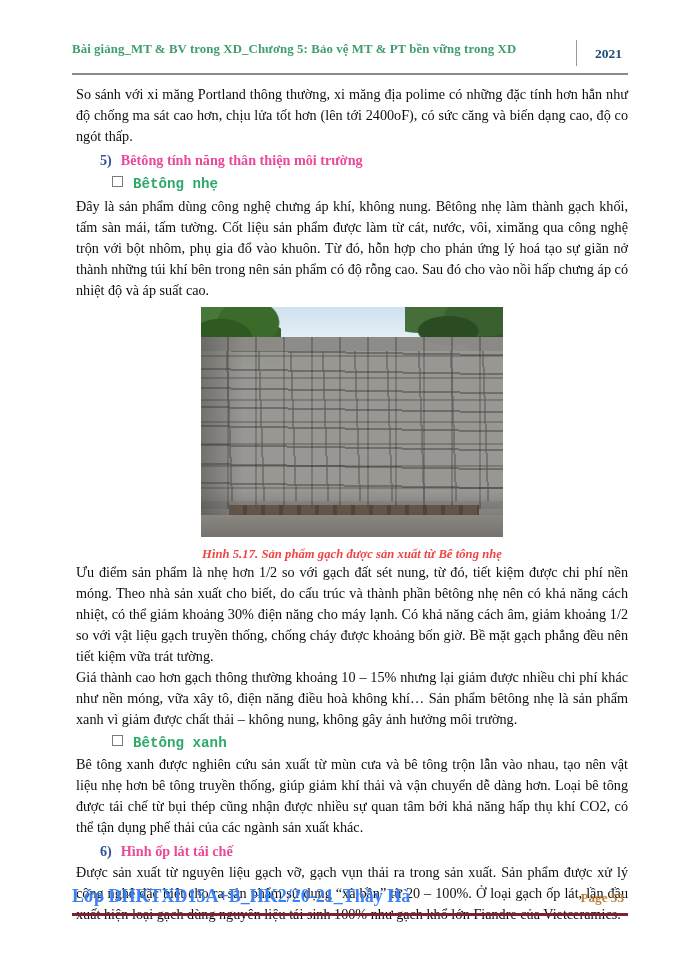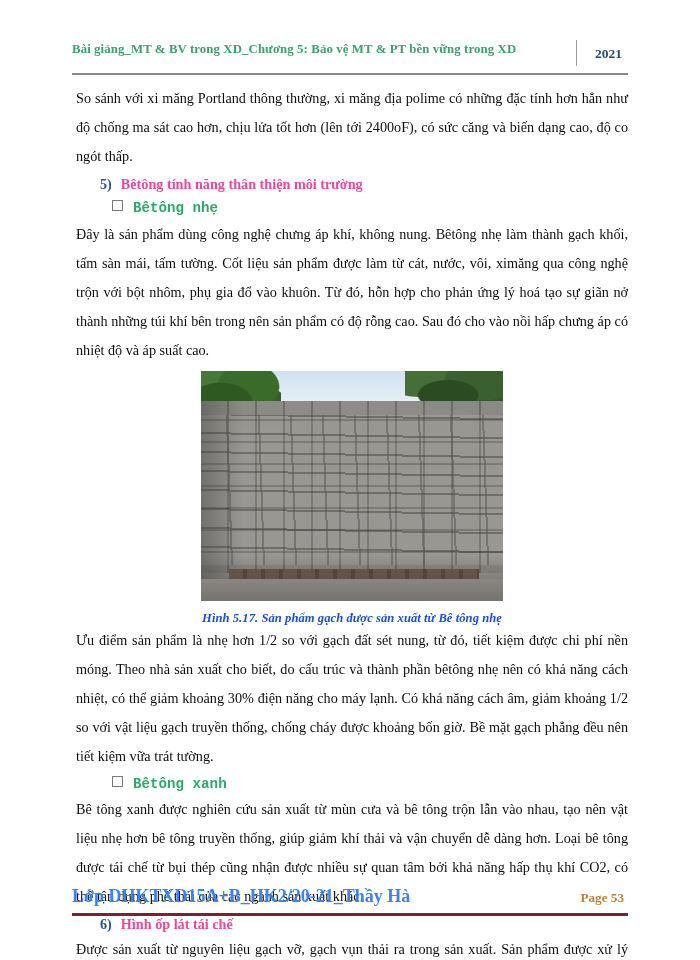"So sánh với xi măng" p.body { line-height: 29px -> 21px }
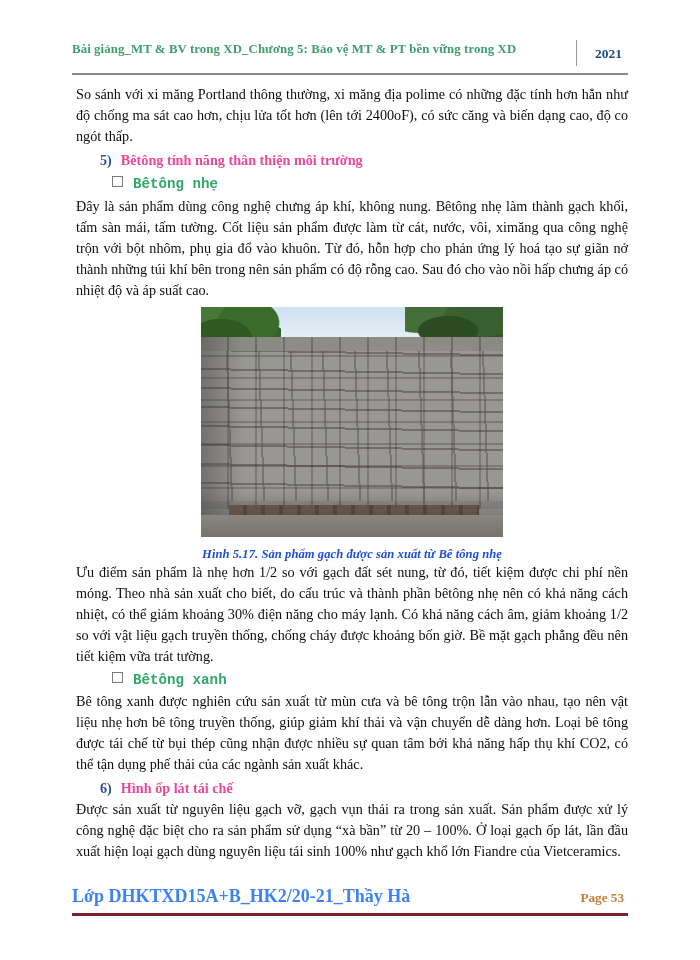"Hình 5.17. Sản phẩm gạch" .caption { color: #1d4ed8 -> #ef4444 }
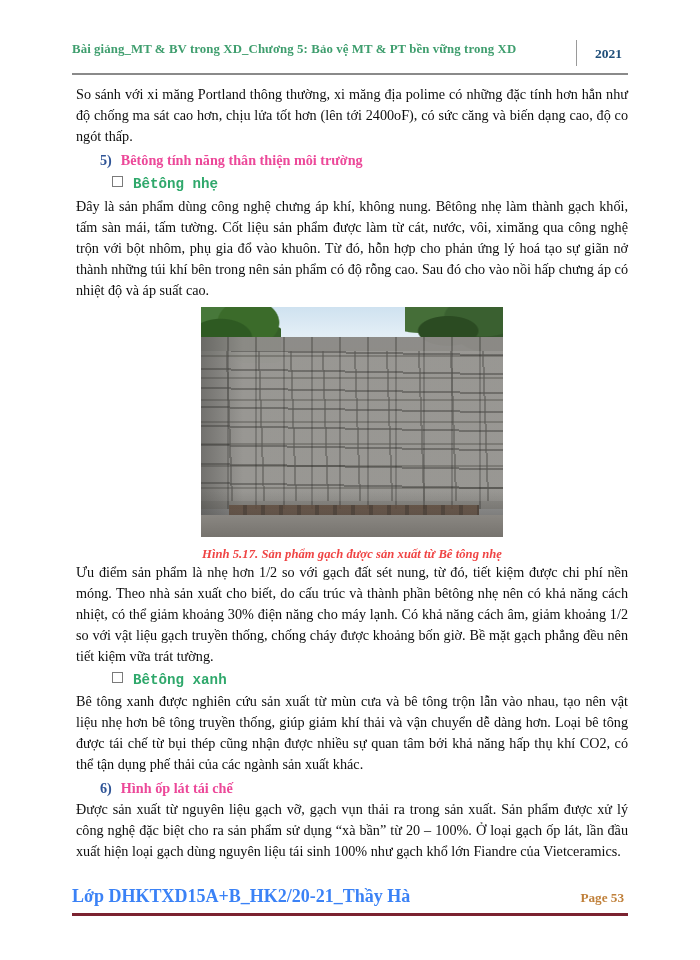"Giá thành cao hơn gạch" p.body { html: none -> <p>Giá thành cao hơn gạch thông thường khoảng 10 – 15% nhưng lại giảm được nhiều chi phí khác như nền móng, vữa xây tô, điện năng điều hoà không khí… Sản phẩm bêtông nhẹ là sản phẩm xanh vì giảm được chất thải – không nung, không gây ảnh hưởng môi trường.</p> }
